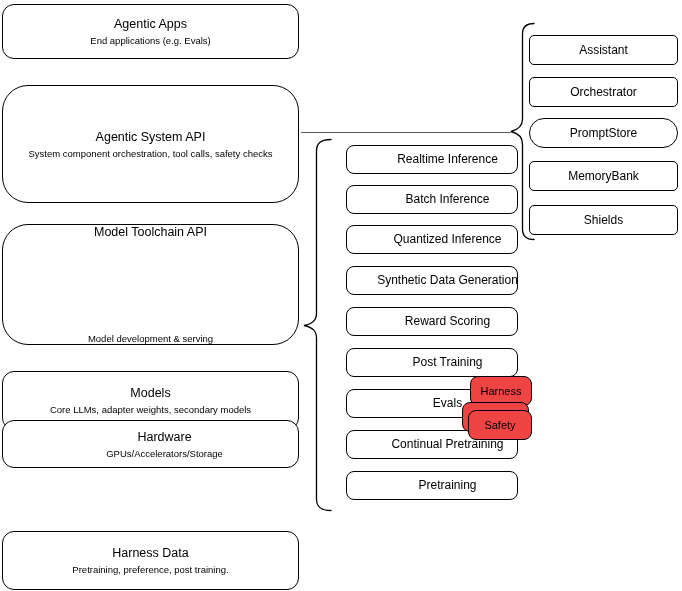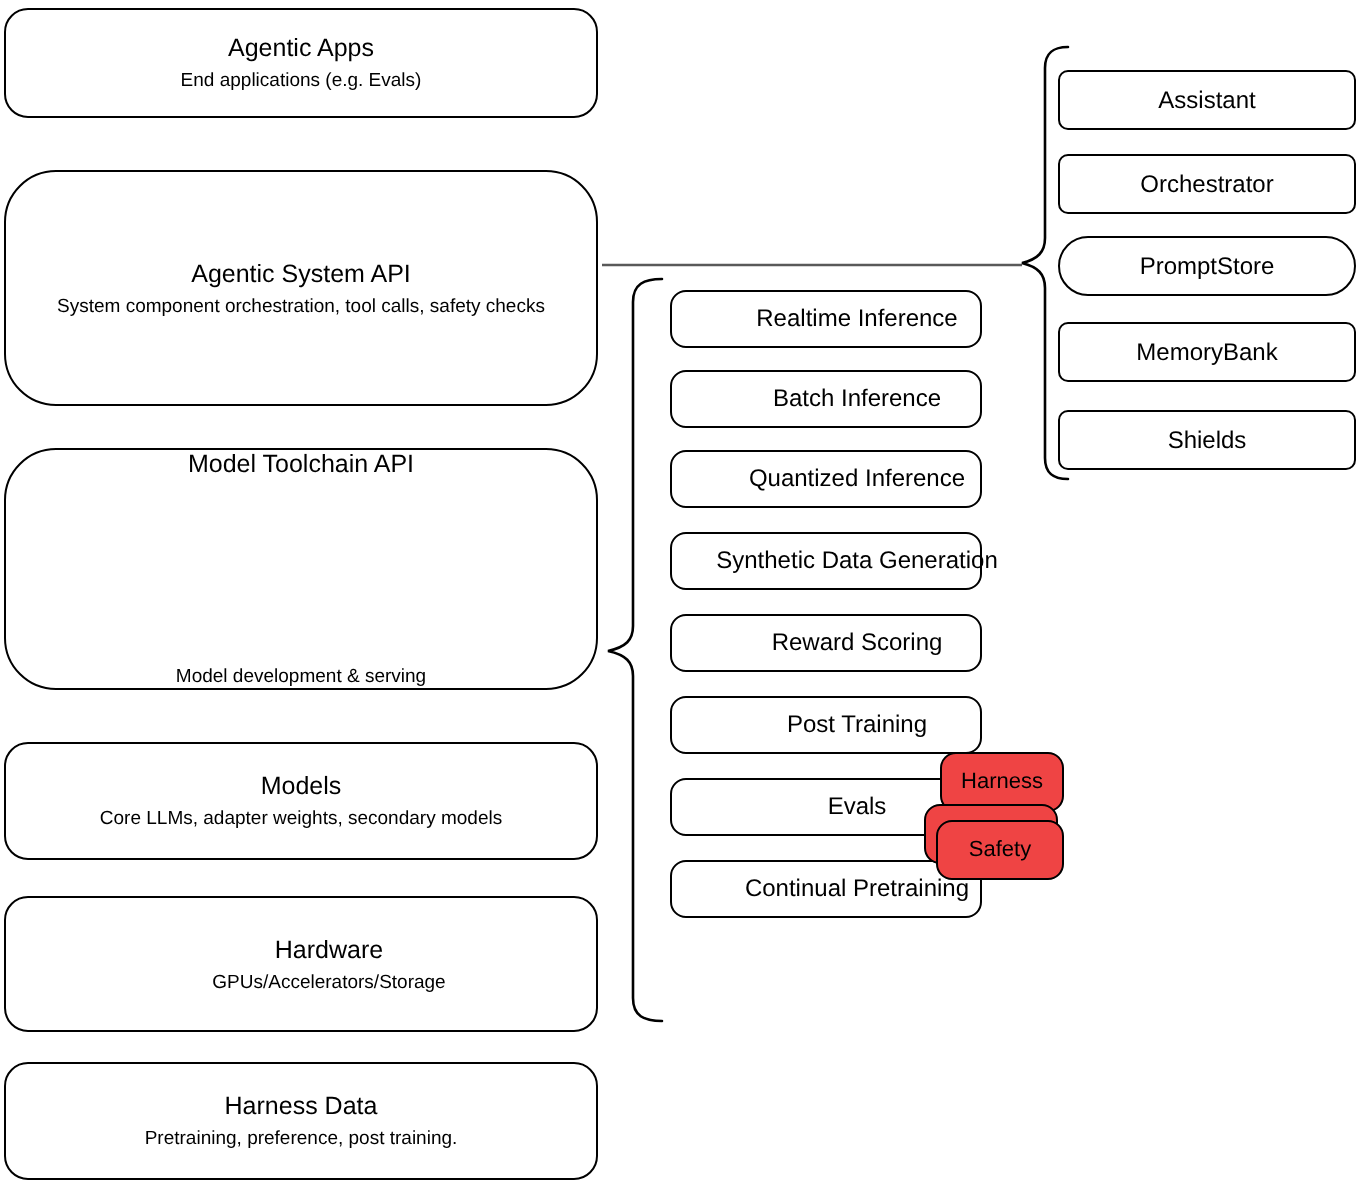"Realtime Inference" .tool { left: 335px -> 346px; width: 156px -> 172px }
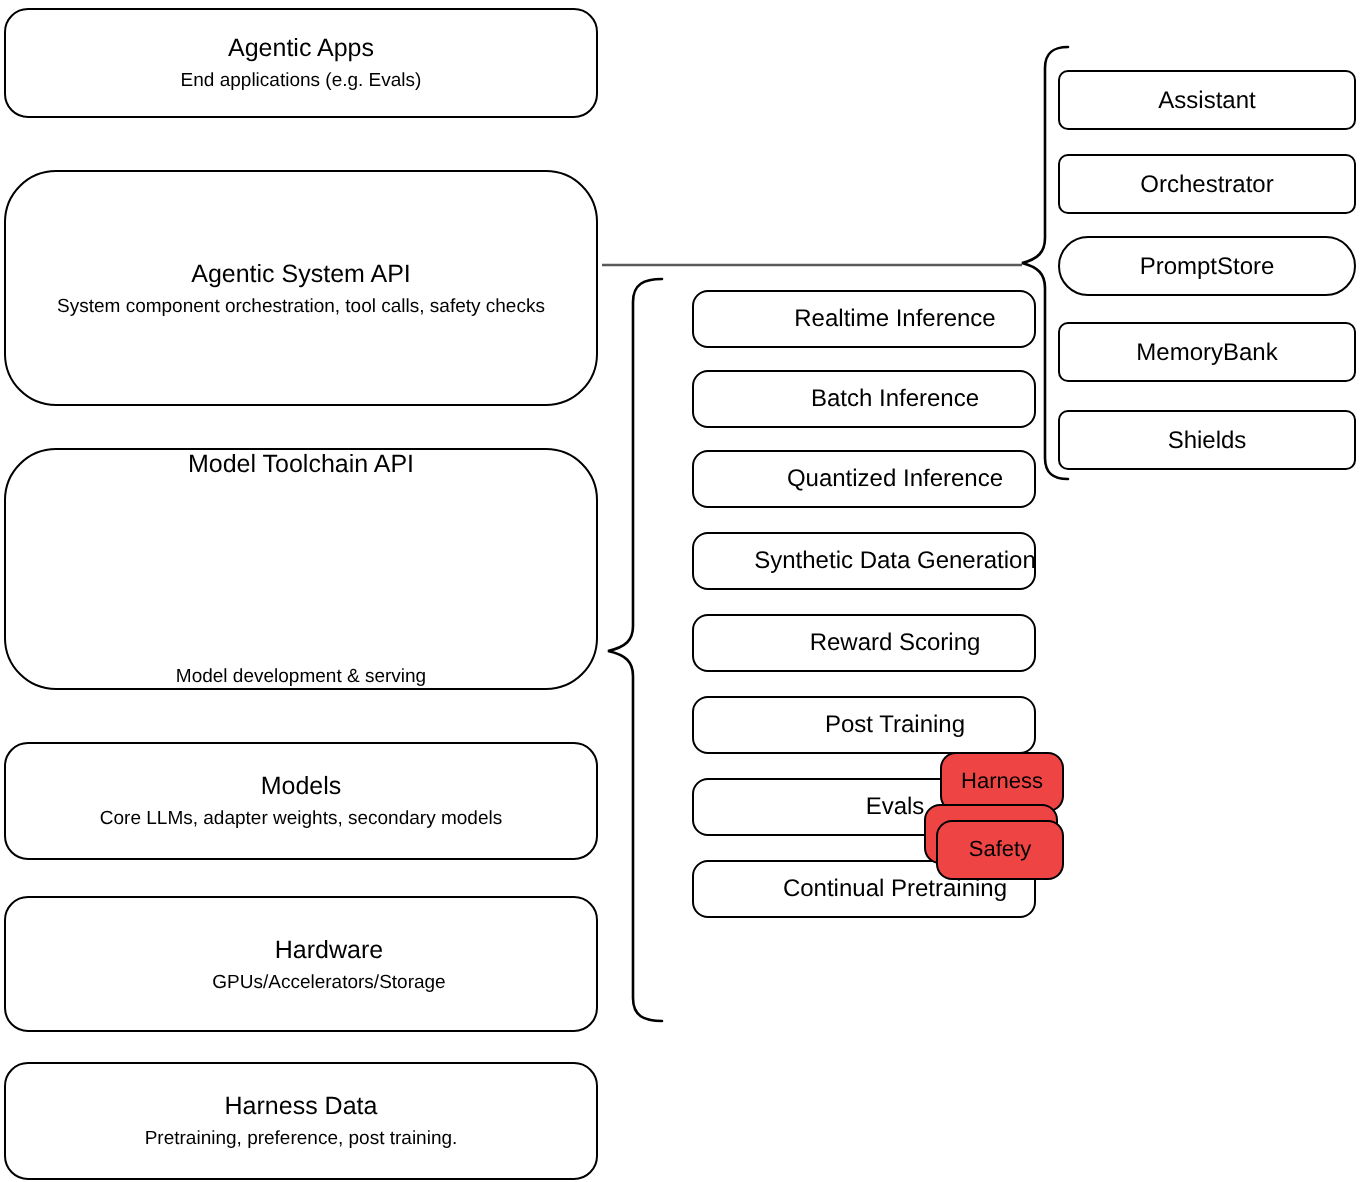"Hardware" div.node { height: 68px -> 48px; top: 448px -> 420px }
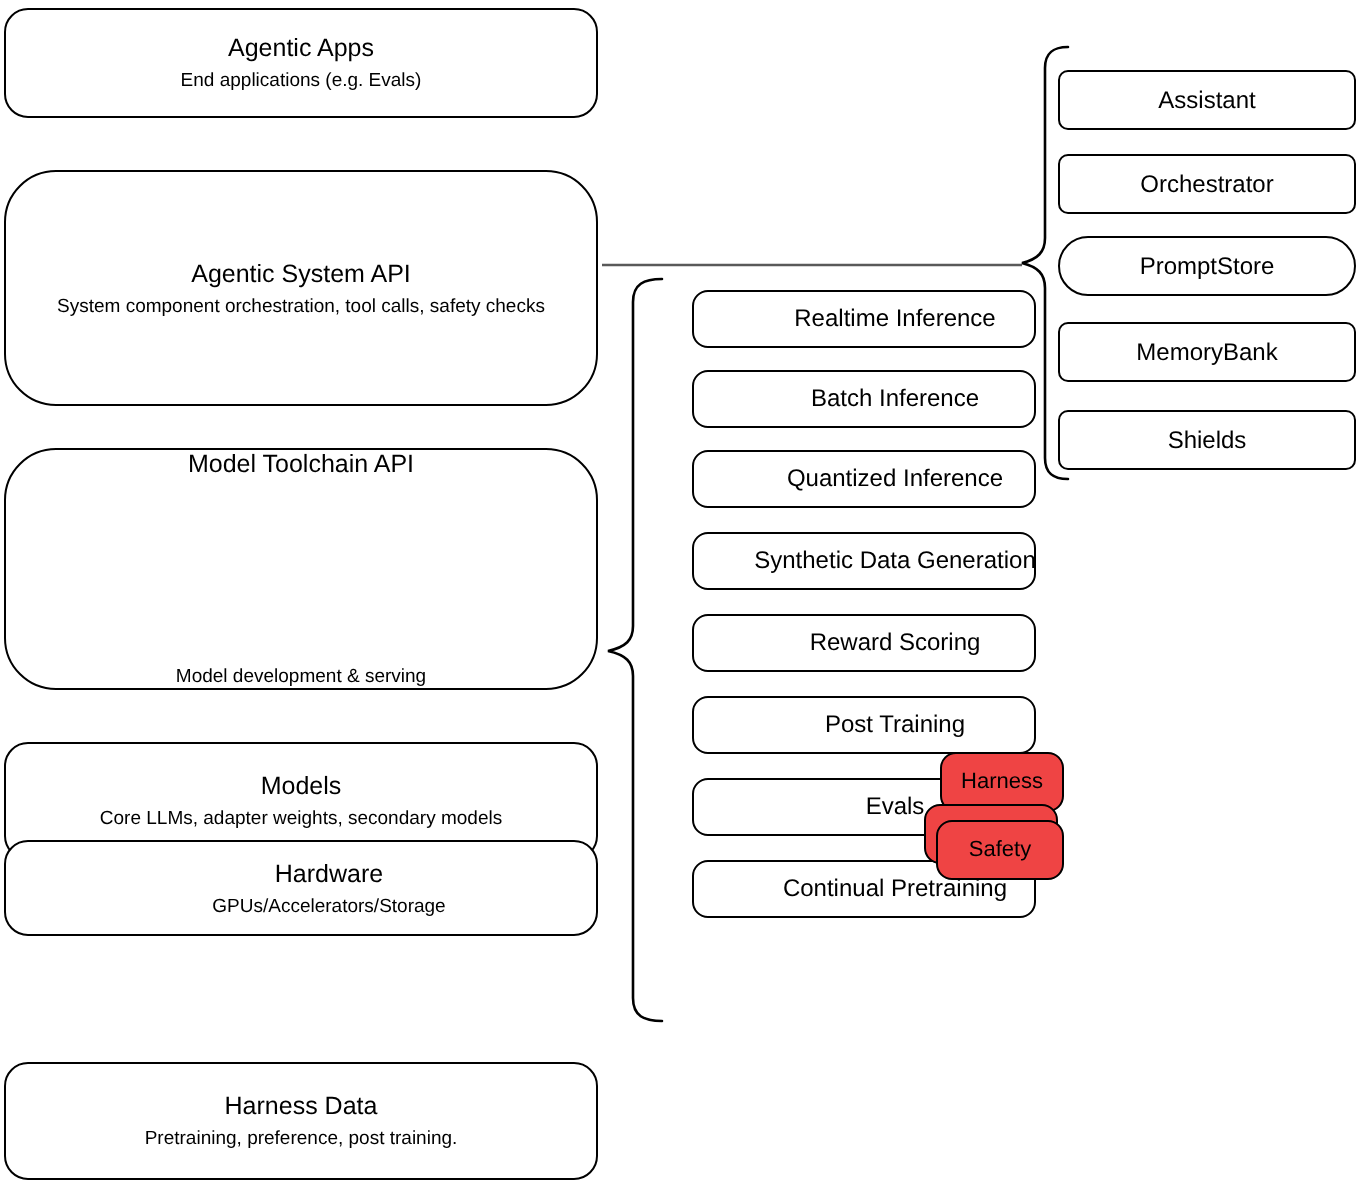"Pretraining" div.node { html: none -> <div> <div>Pretraining</div> </div> }
